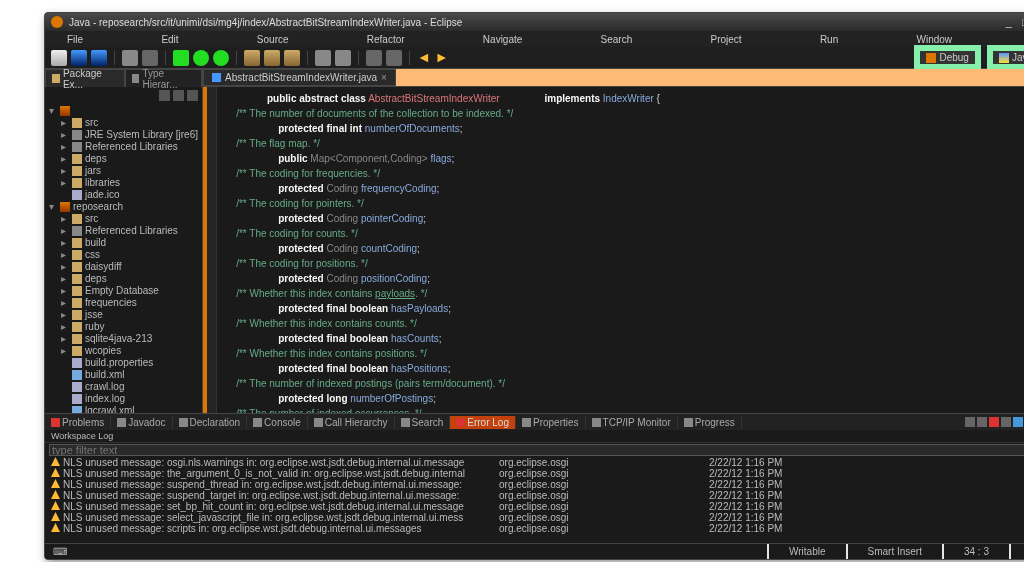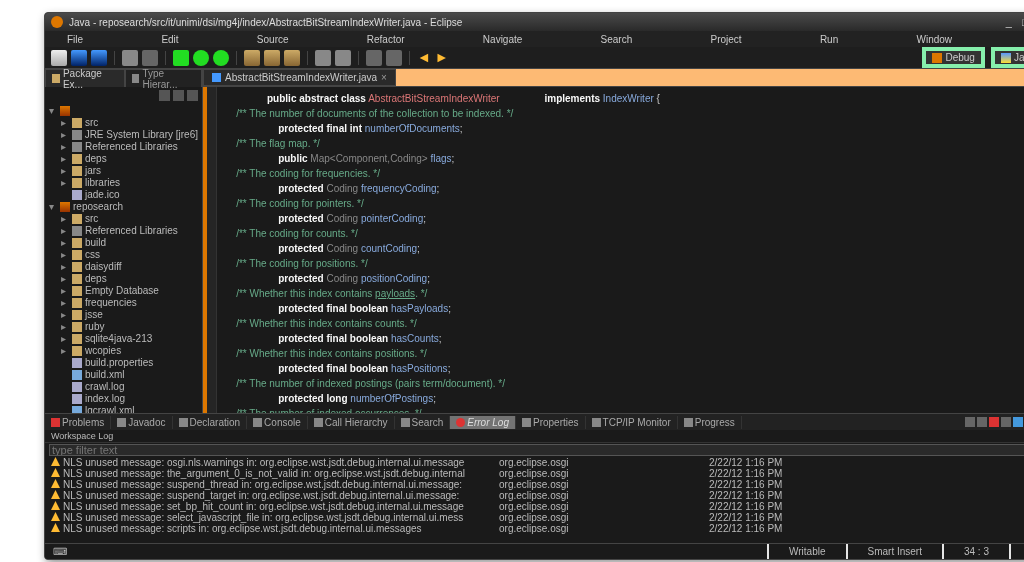"Debug" .persp { border: 4px solid #86efac -> 6px solid #86efac }
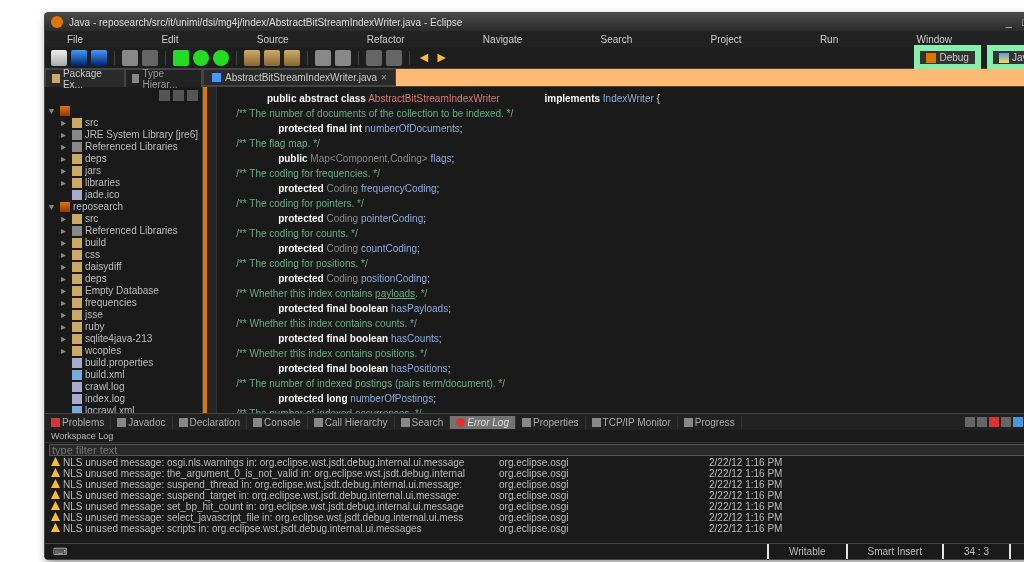"Error Log" .bt-tab.active { background: #737373 -> #c2410c; font-style: italic -> none }
